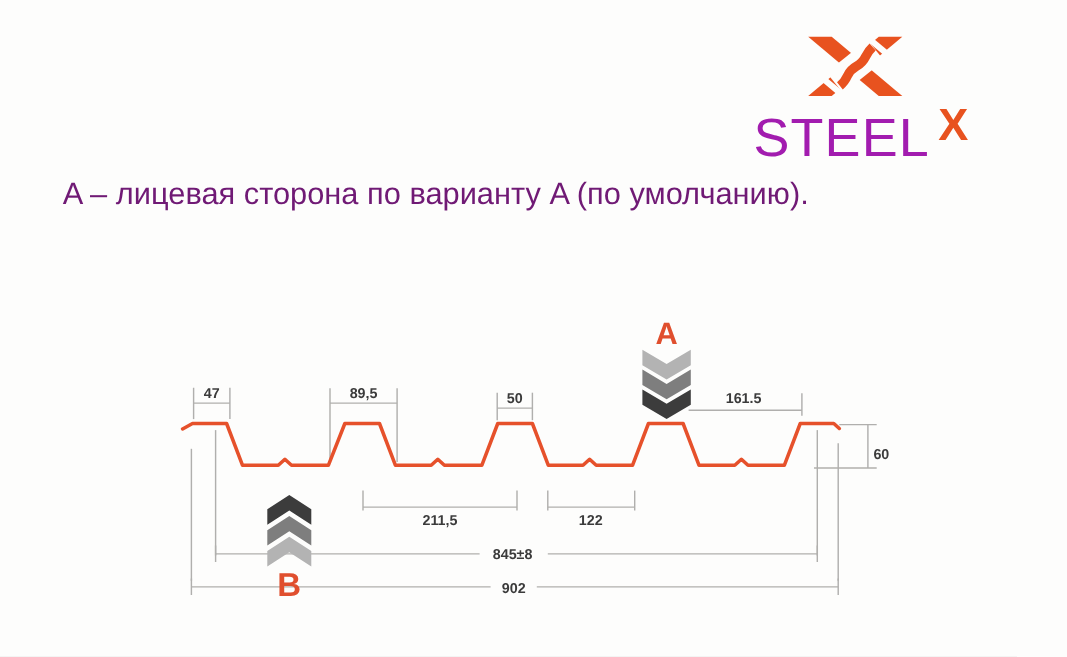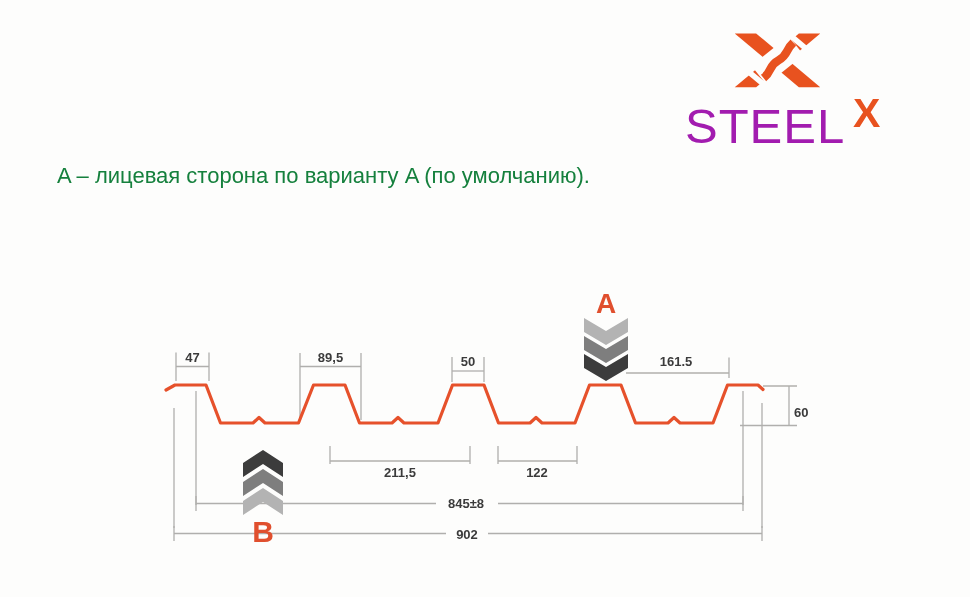"A – лицевая сторона по" .note { color: #15803d -> #701a75; font-size: 22px -> 28px }
